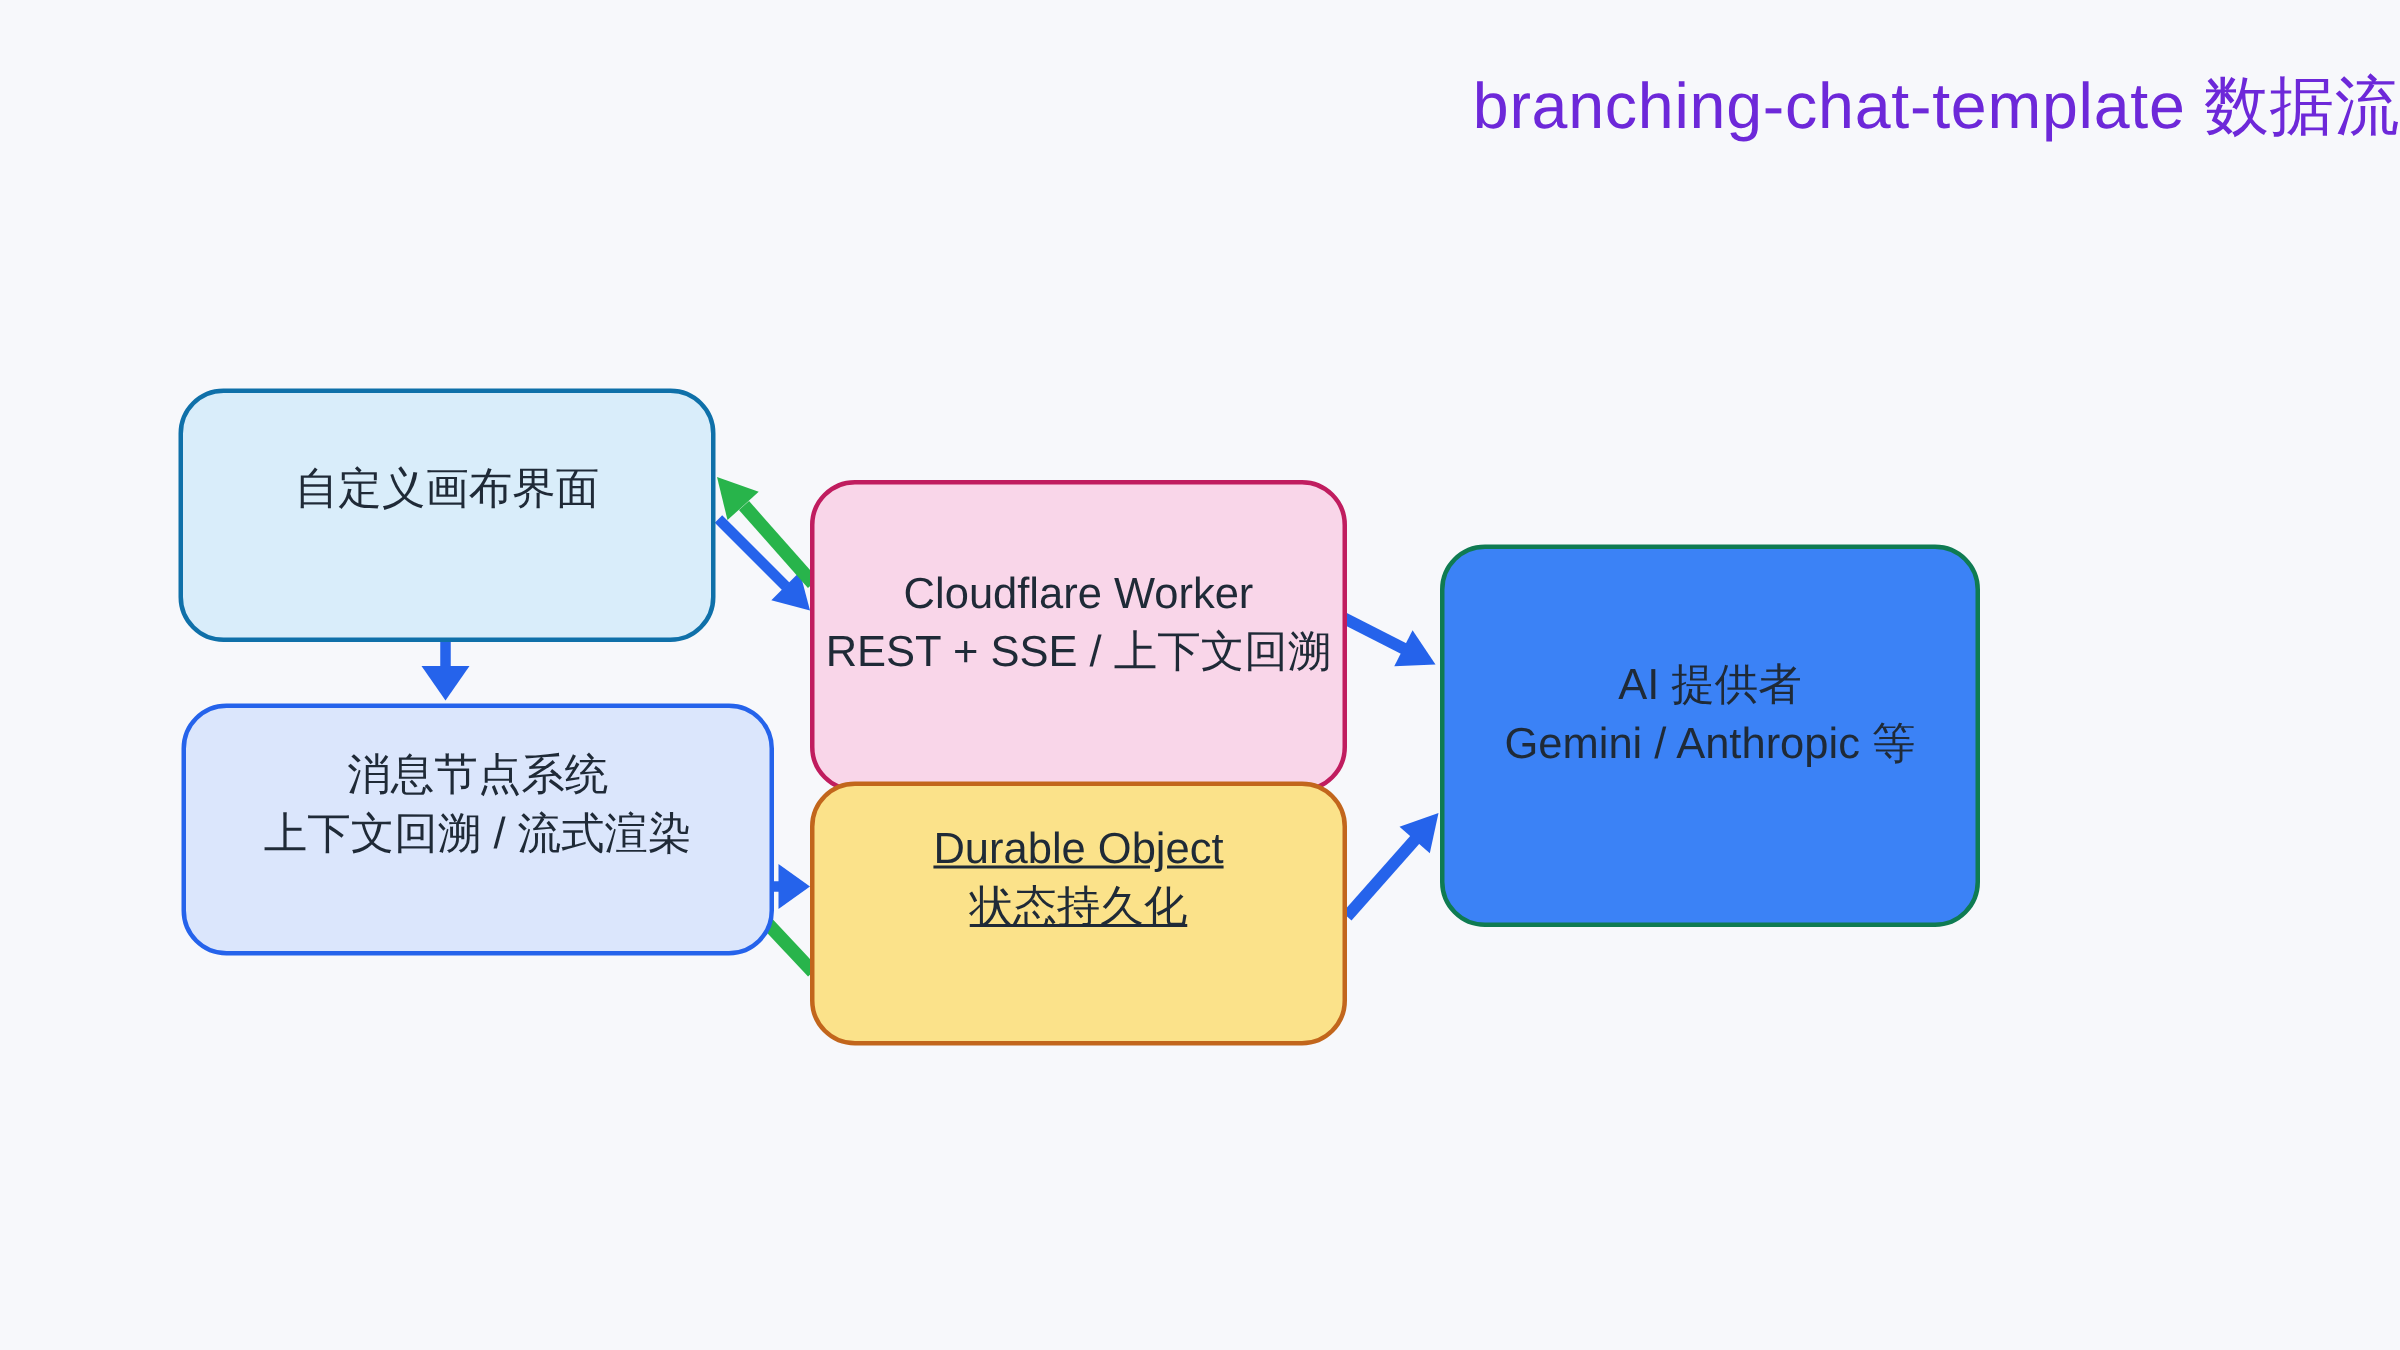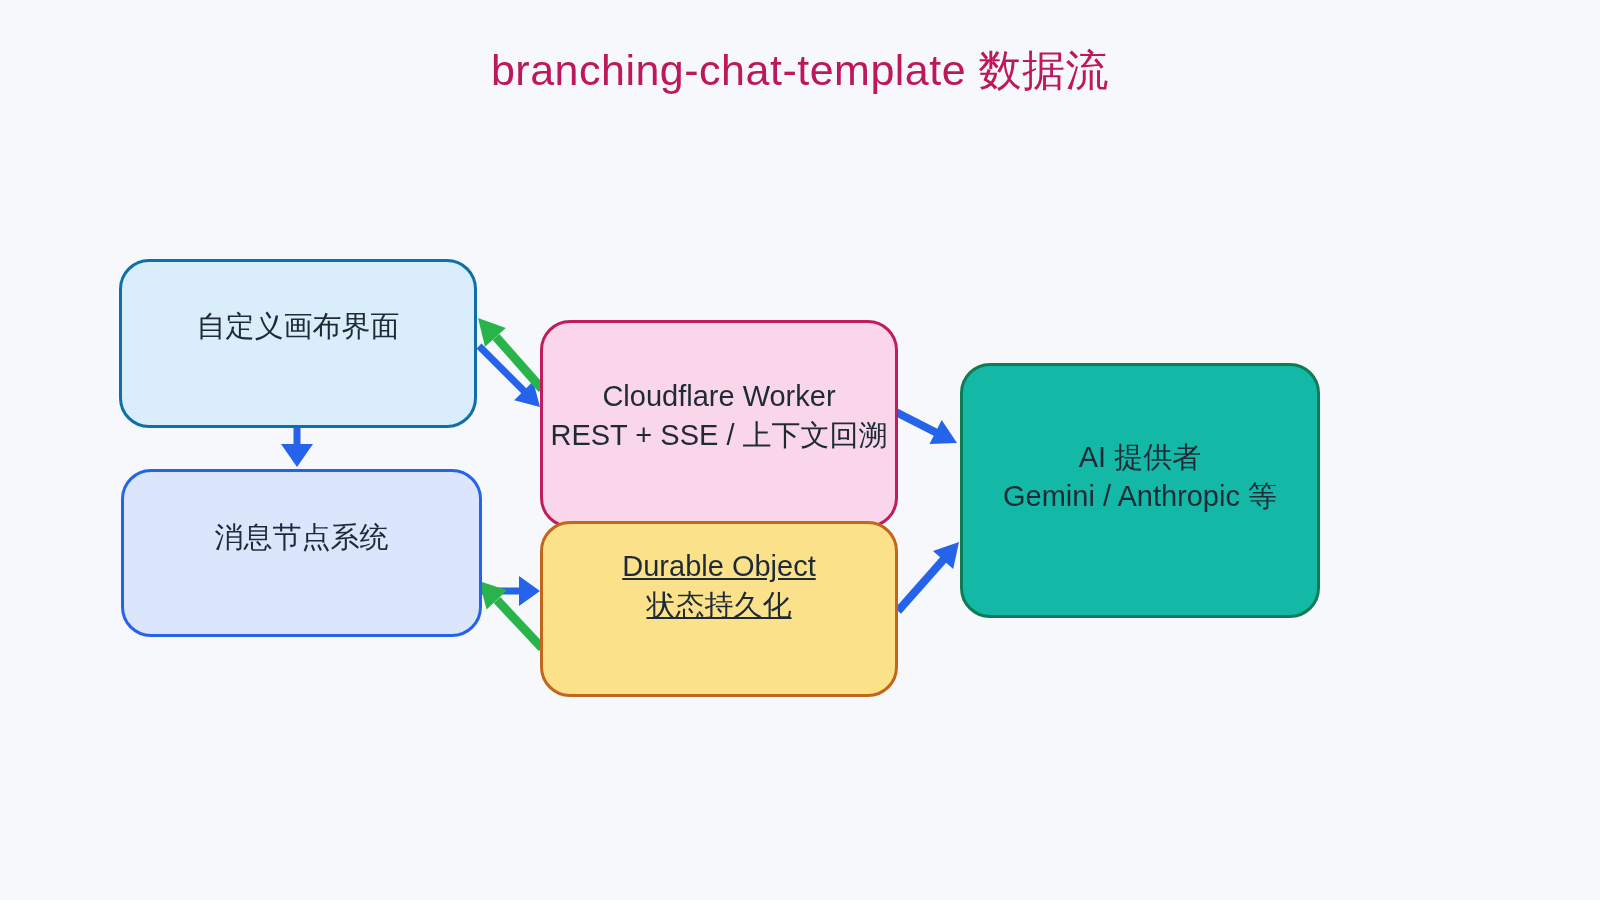"branching-chat-template 数据流" .title { color: #be185d -> #6d28d9; text-align: center -> right }
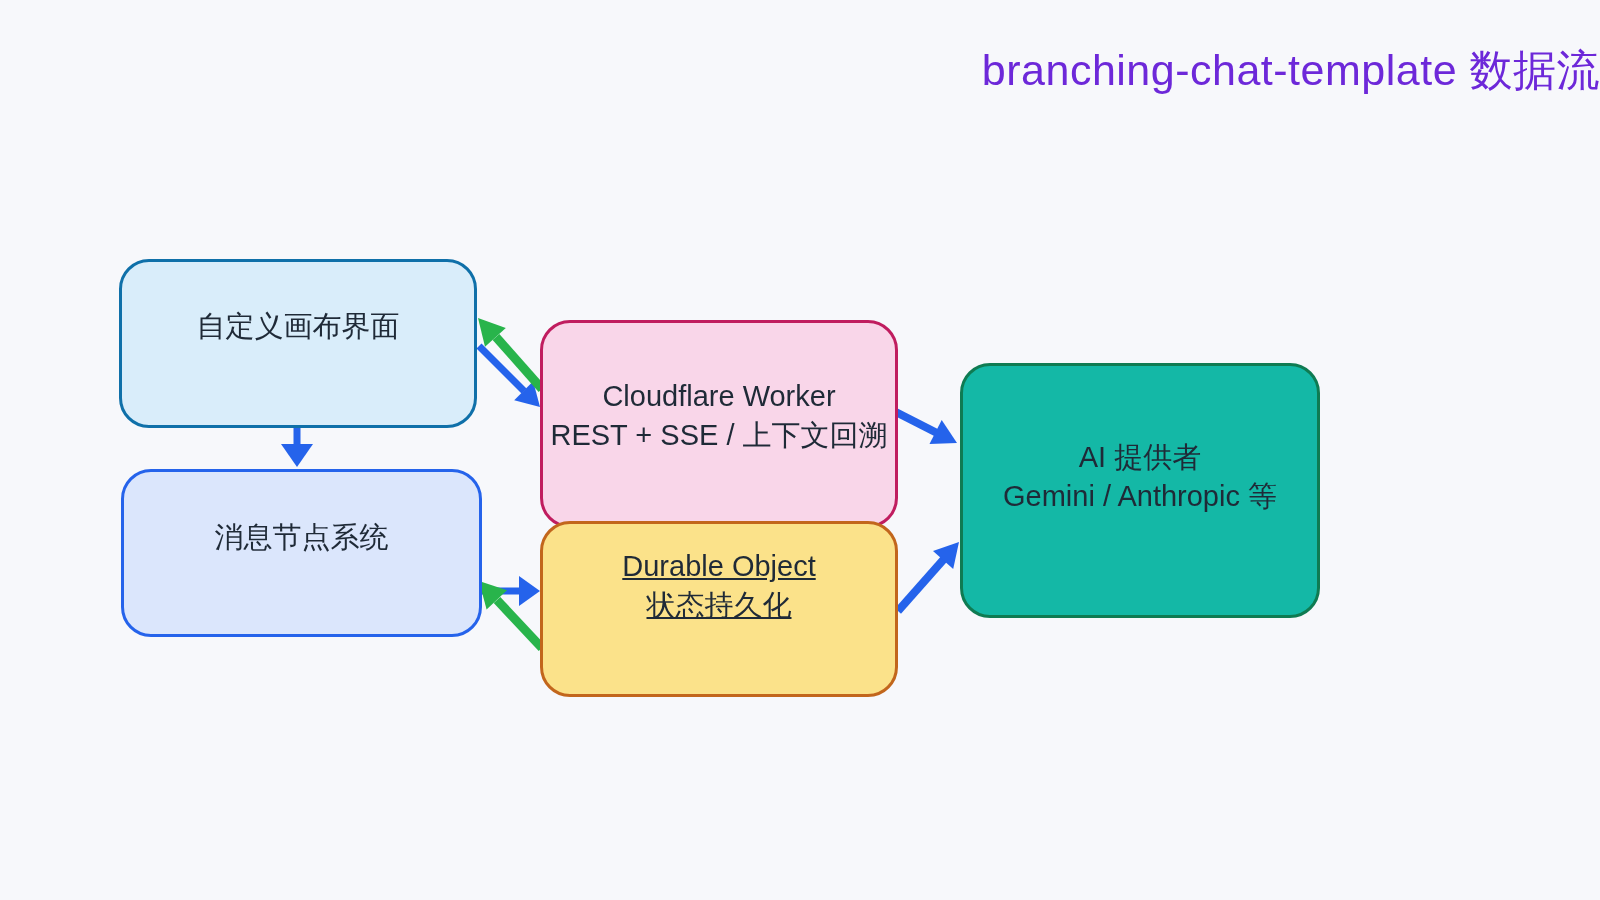"AI 提供者" .node-ai { background: #14b8a6 -> #3b82f6 }
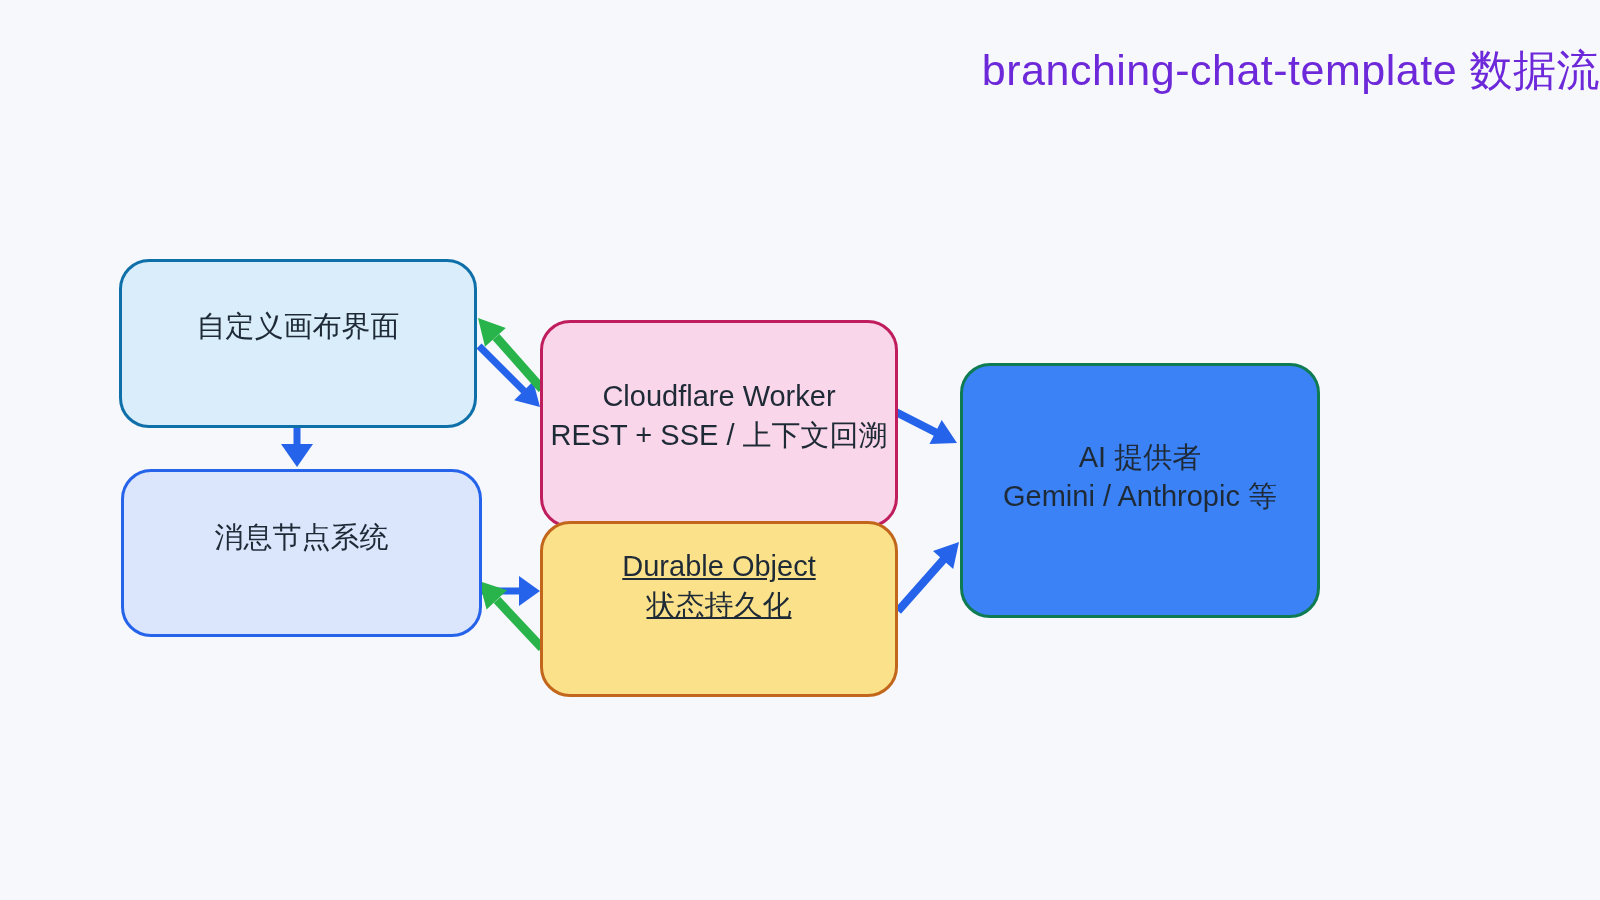"消息节点系统" .node-message { width: 361px -> 395px }
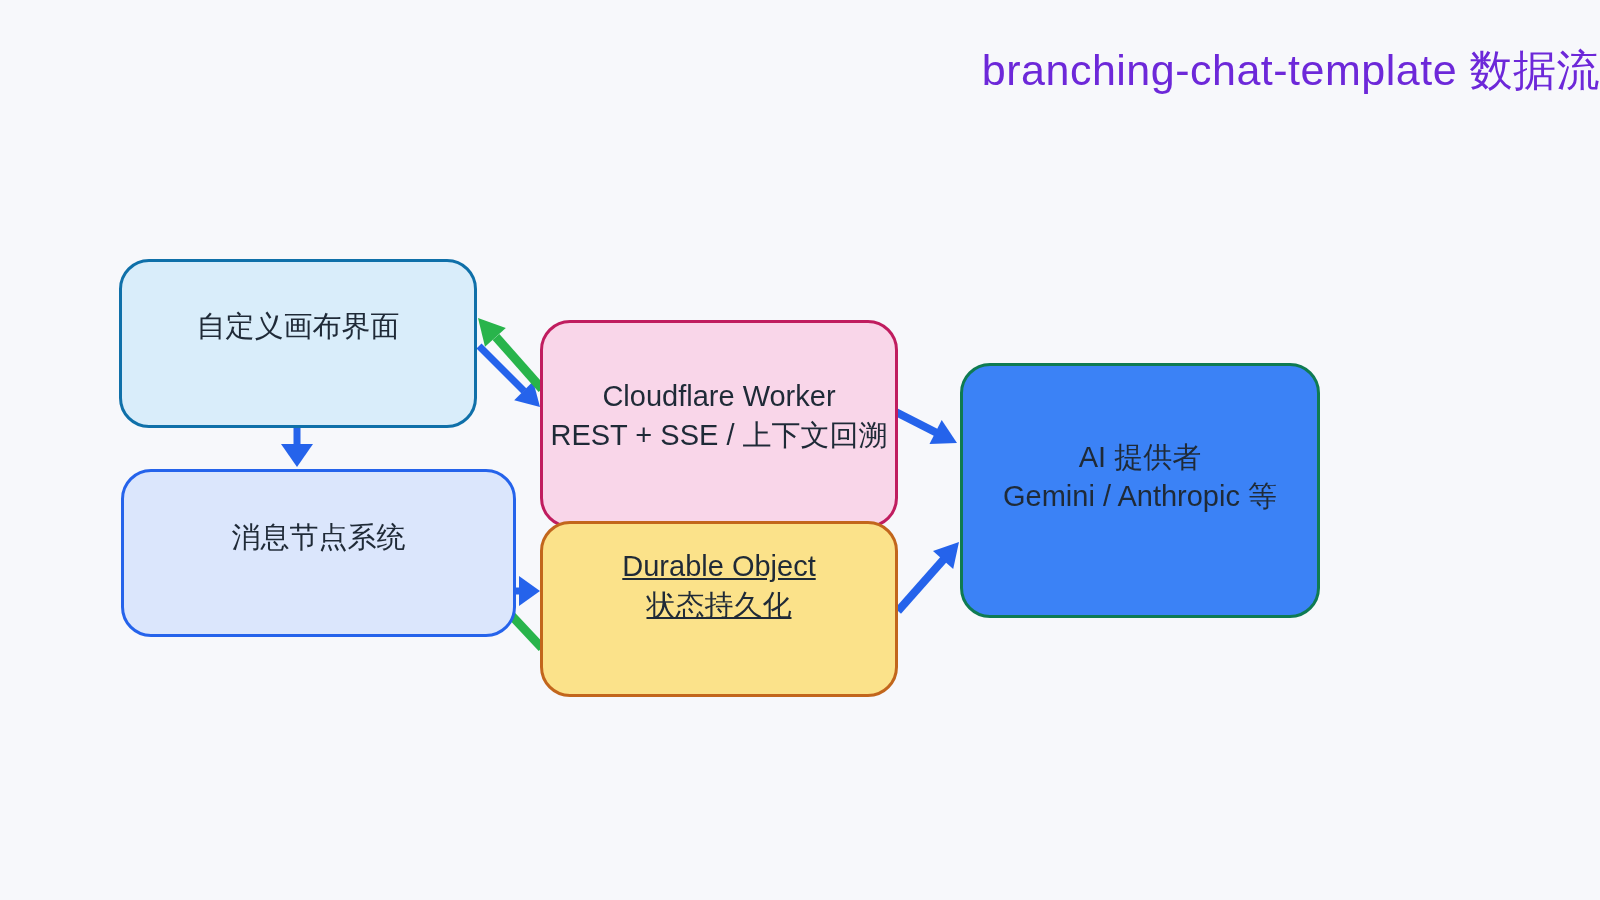"上下文回溯 / 流式渲染" span.nline { html: none -> <span>上下文回溯 / 流式渲染</span> }
